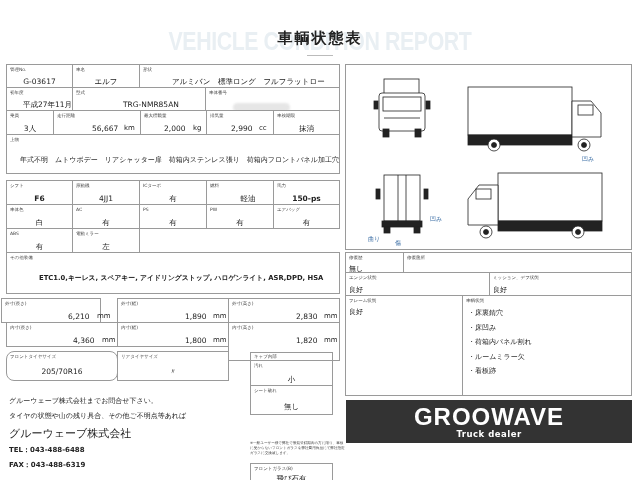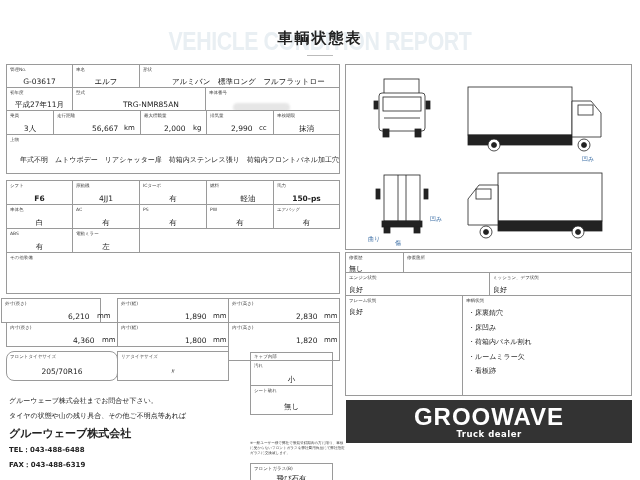"平成27年11月" span.val { text-align: none -> right }
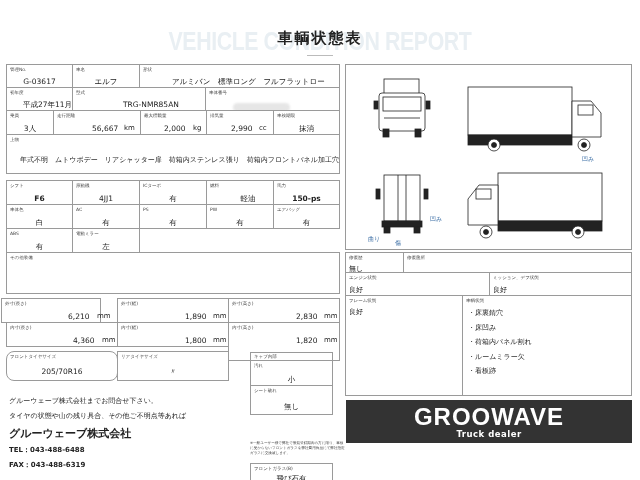"ETC1.0,キーレス, スペアキー, アイドリングストップ, ハロゲンライト," span.val { html: none -> <span>ETC1.0,キーレス, スペアキー, アイドリングストップ, ハロゲンライト, ASR,DPD, HSA</span> }
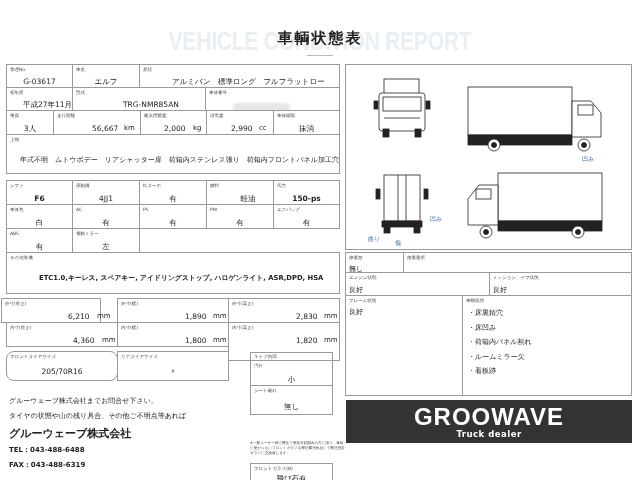"グルーウェーブ株式会社" .contact .company { font-weight: bold -> normal }
